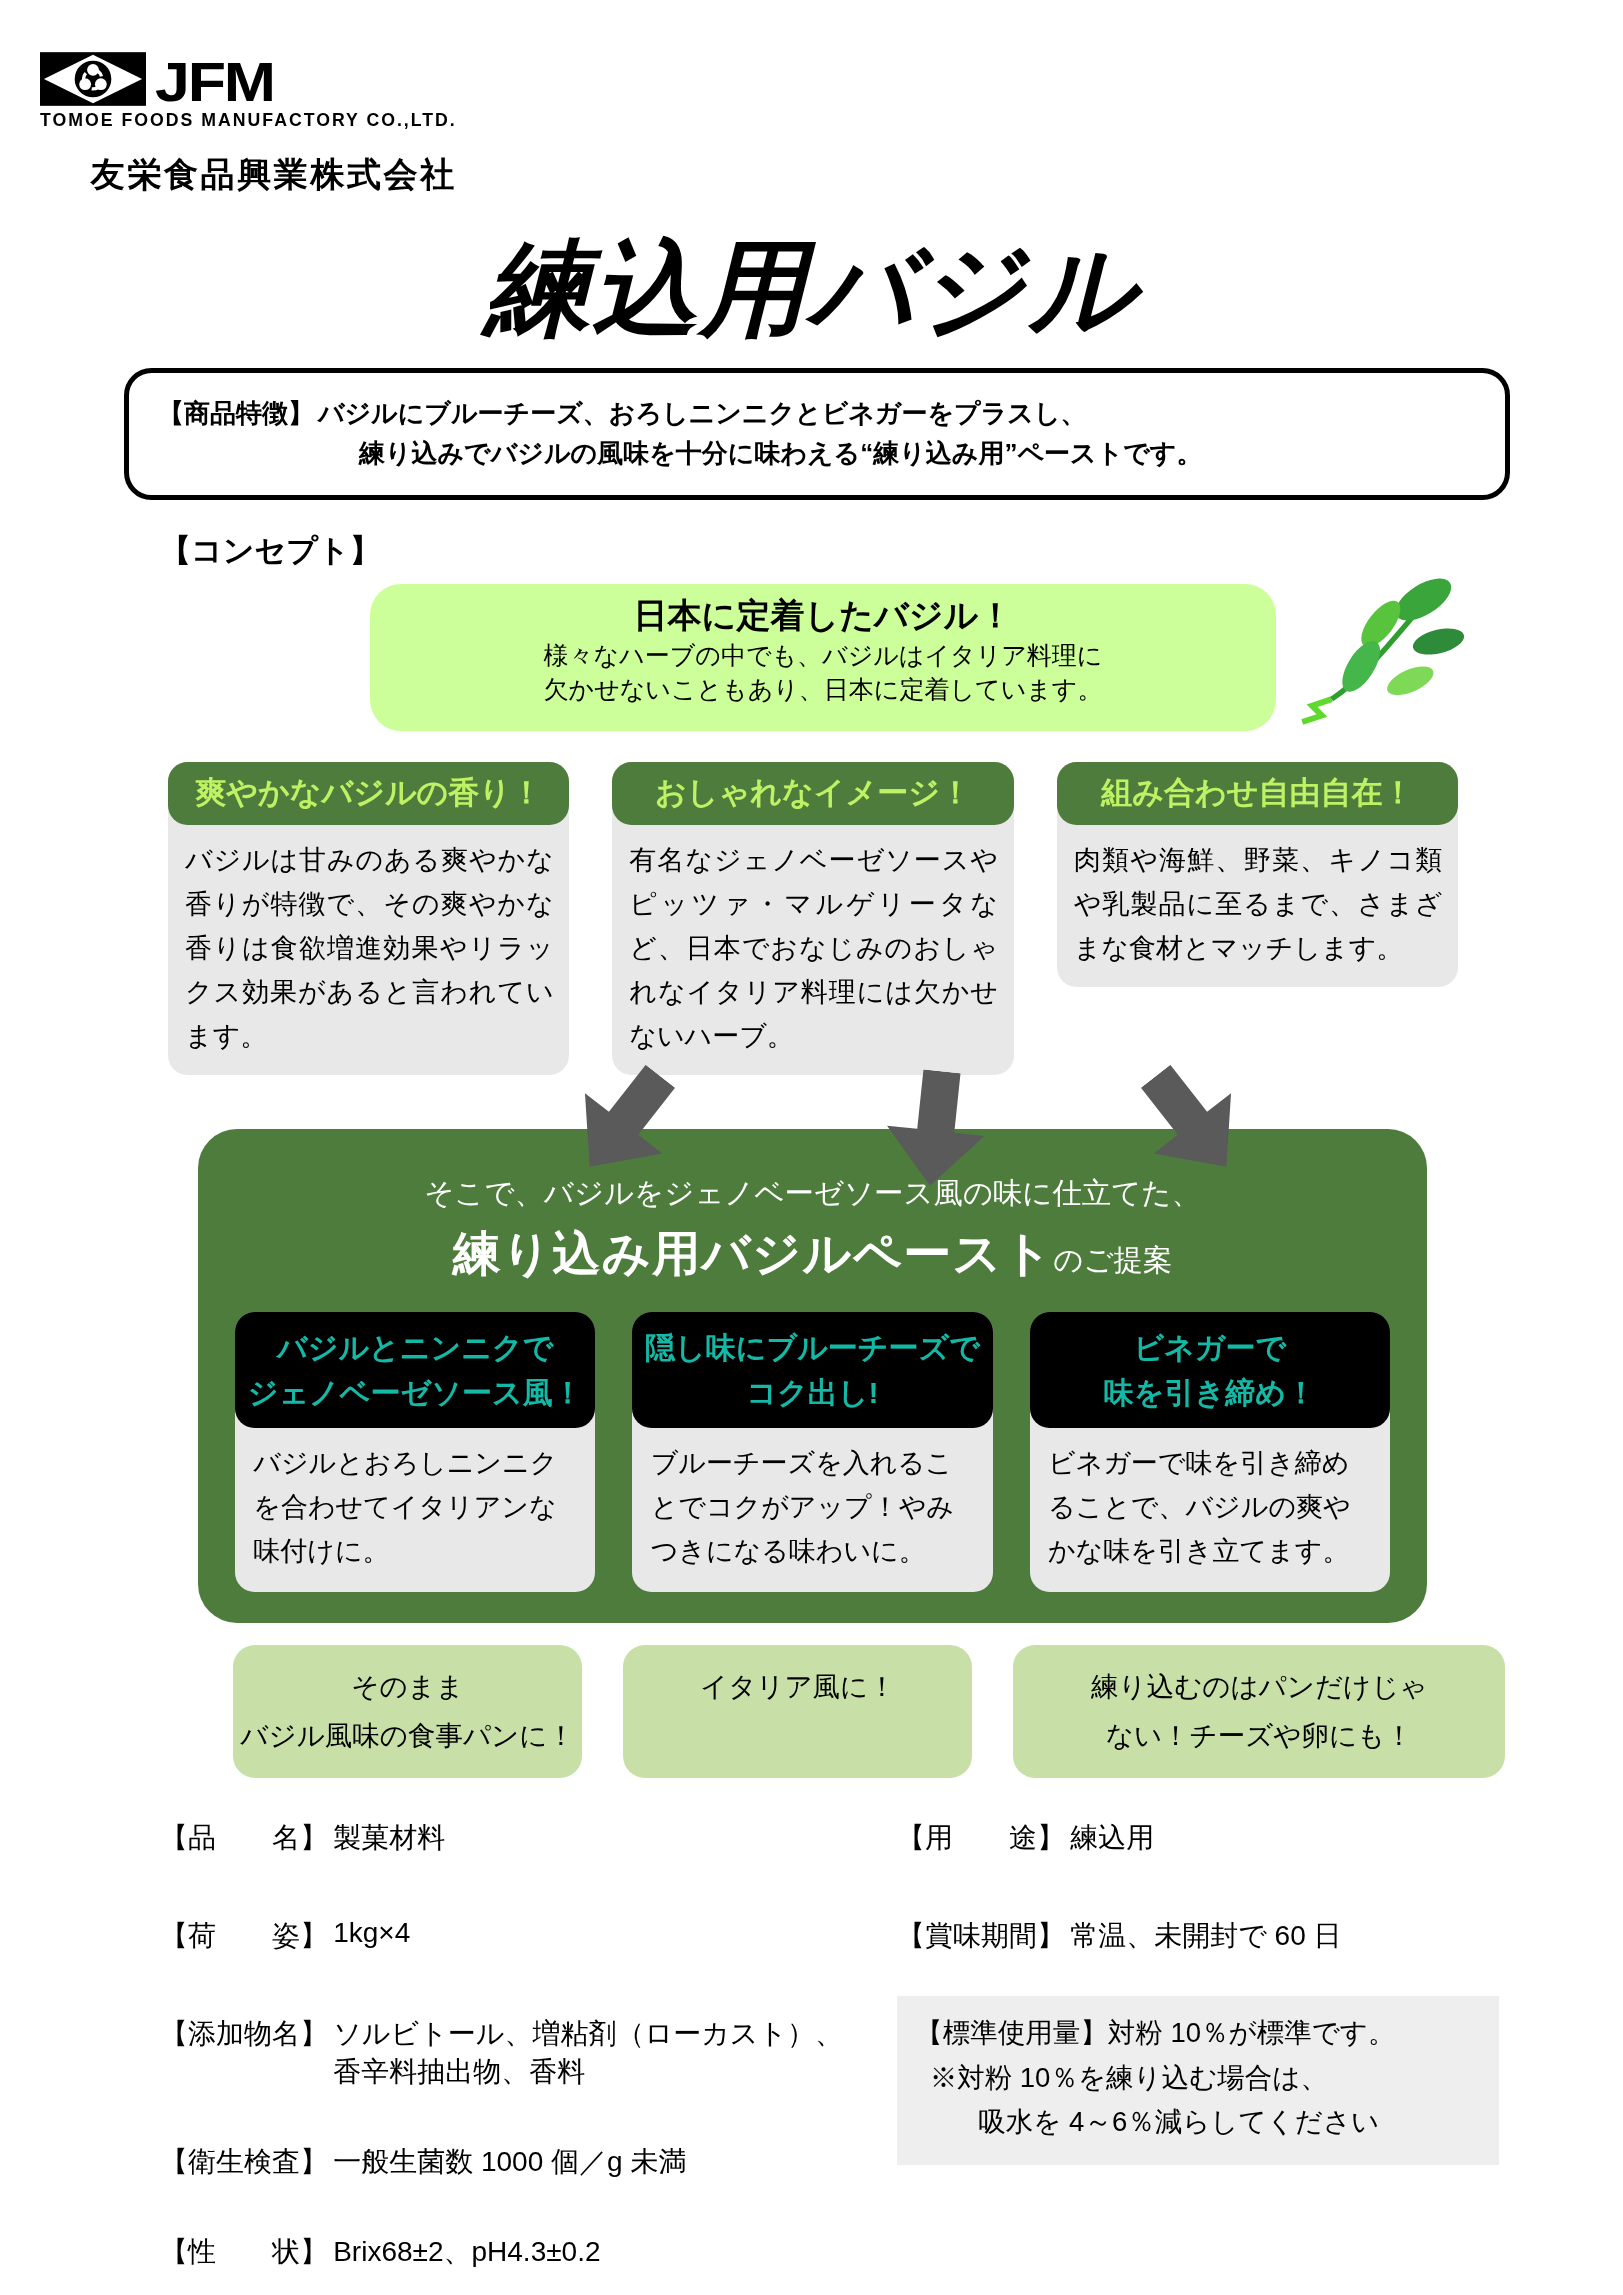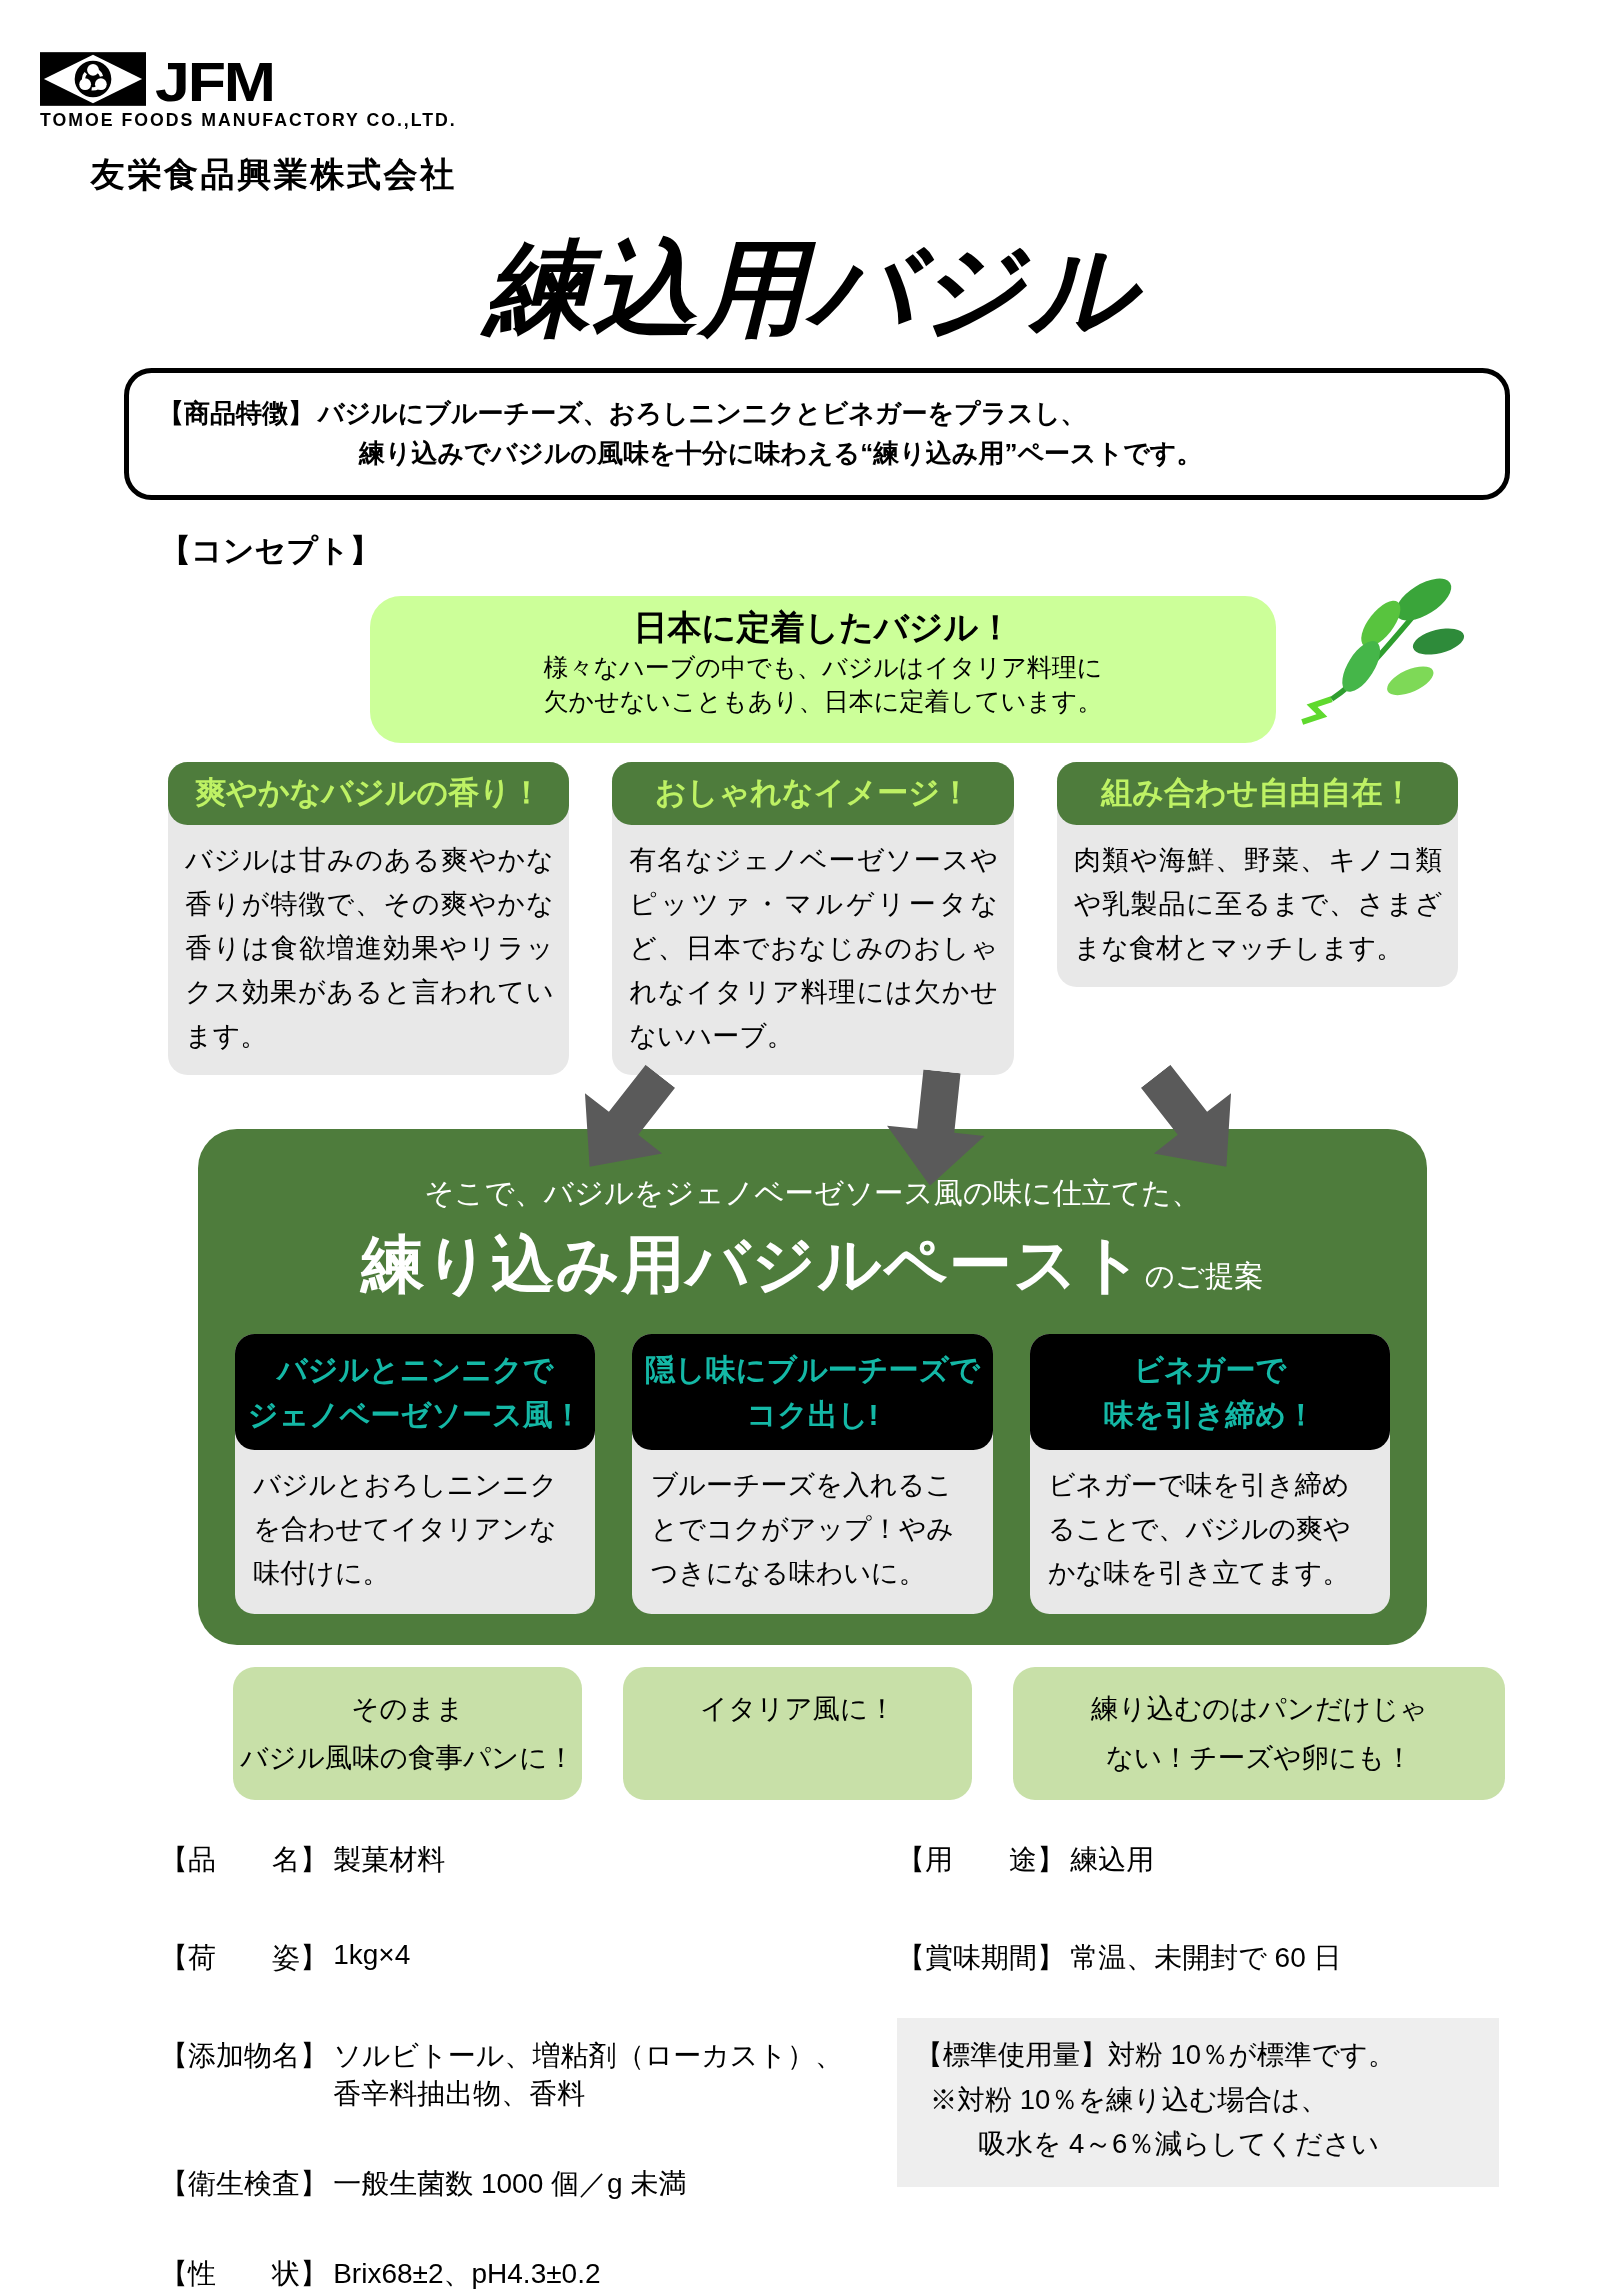"日本に定着したバジル！" .concept-box { top: 12px -> 0 }
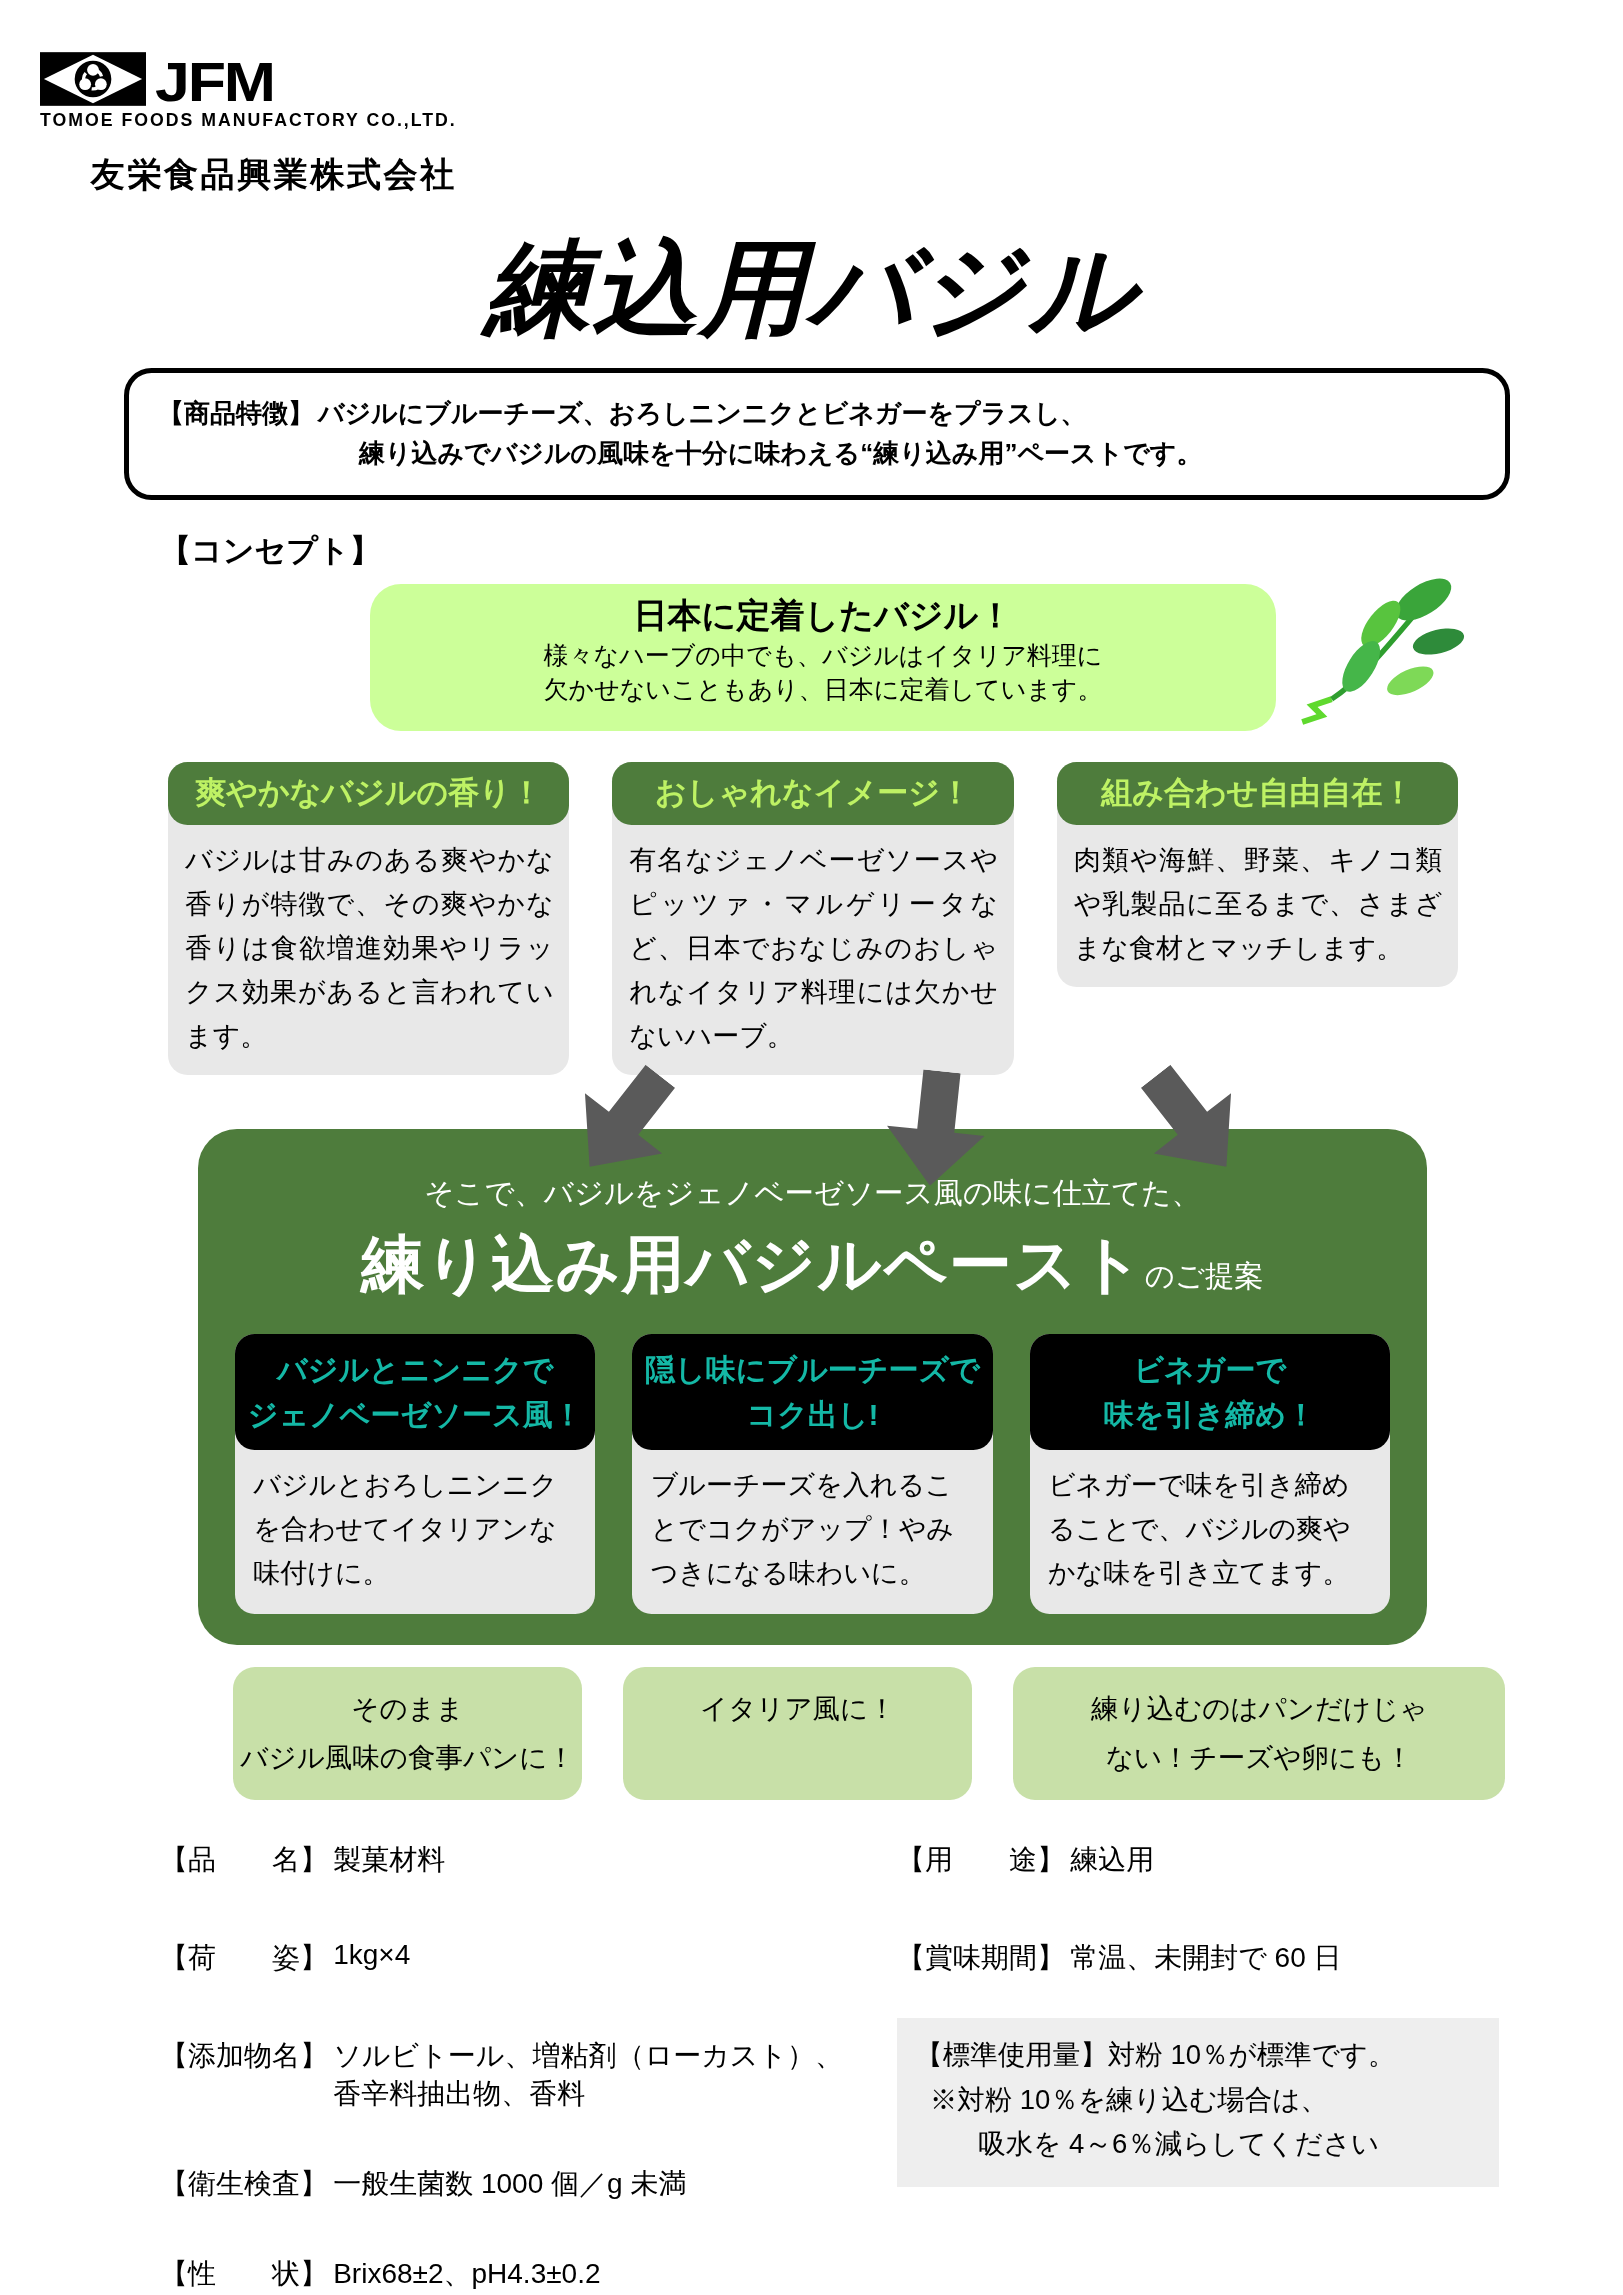"練り込み用バジルペースト" .proposal-title { font-size: 63px -> 48px }
